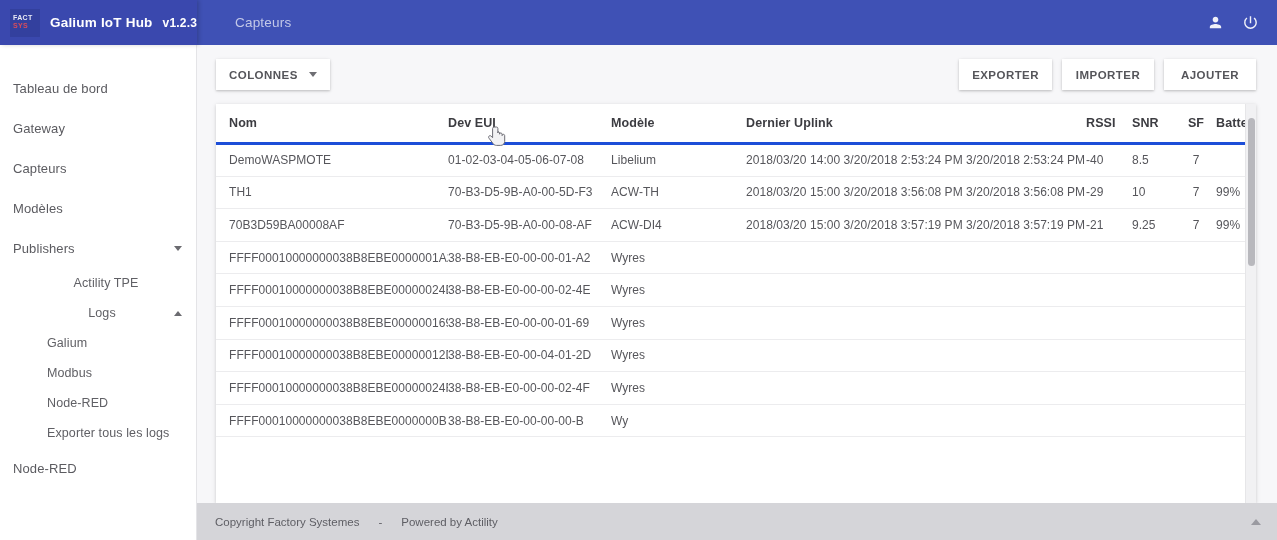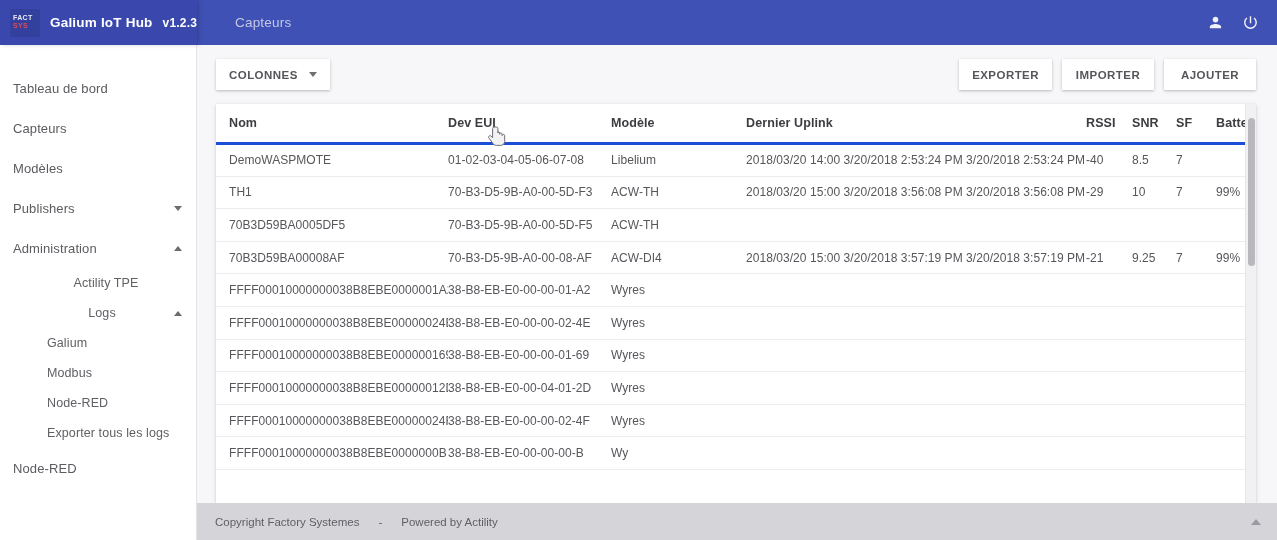"Gateway" div.nav-item { html: none -> <div> <span>Gateway</span> </div> }
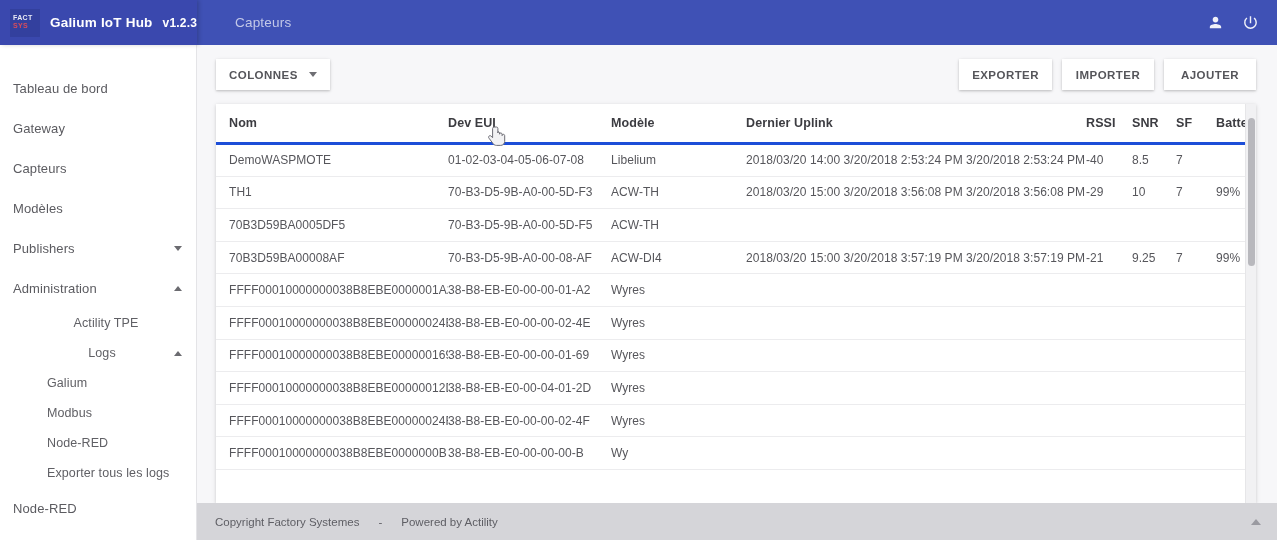"SF" .c-sf { text-align: none -> center }
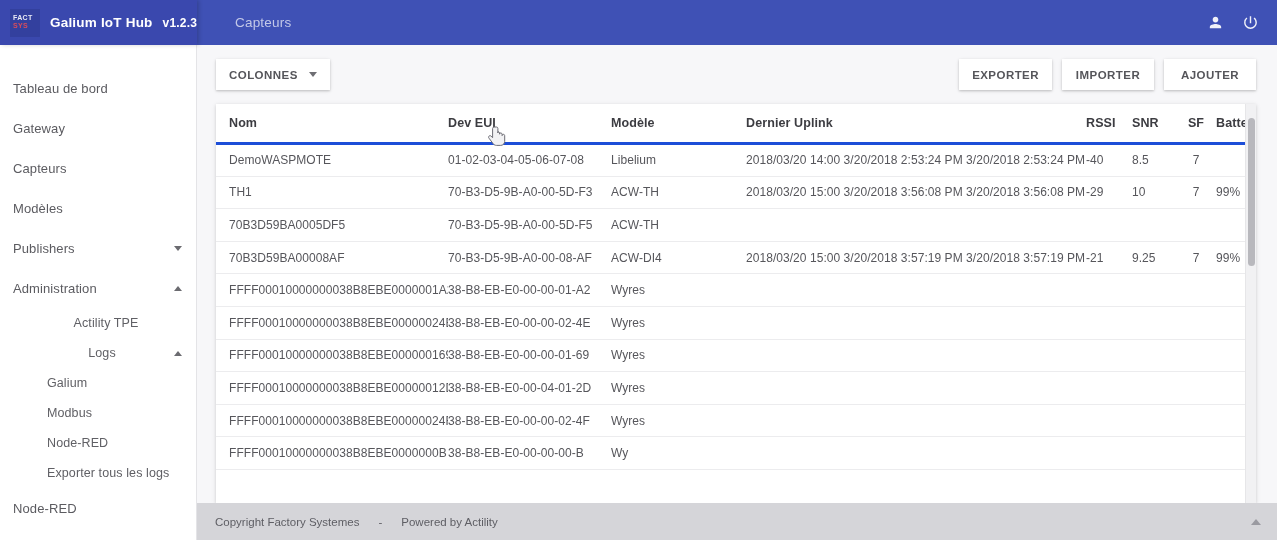"70B3D59BA0005DF5" tr { html: <tr> <td>70B3D59BA0005DF5</td> <td>70-B3-D5-9B-A0-00-5D-F5</td> <td>ACW-TH</td> <td></td> <td></td> <td></td> <td></td> <td></td> </tr> -> none }
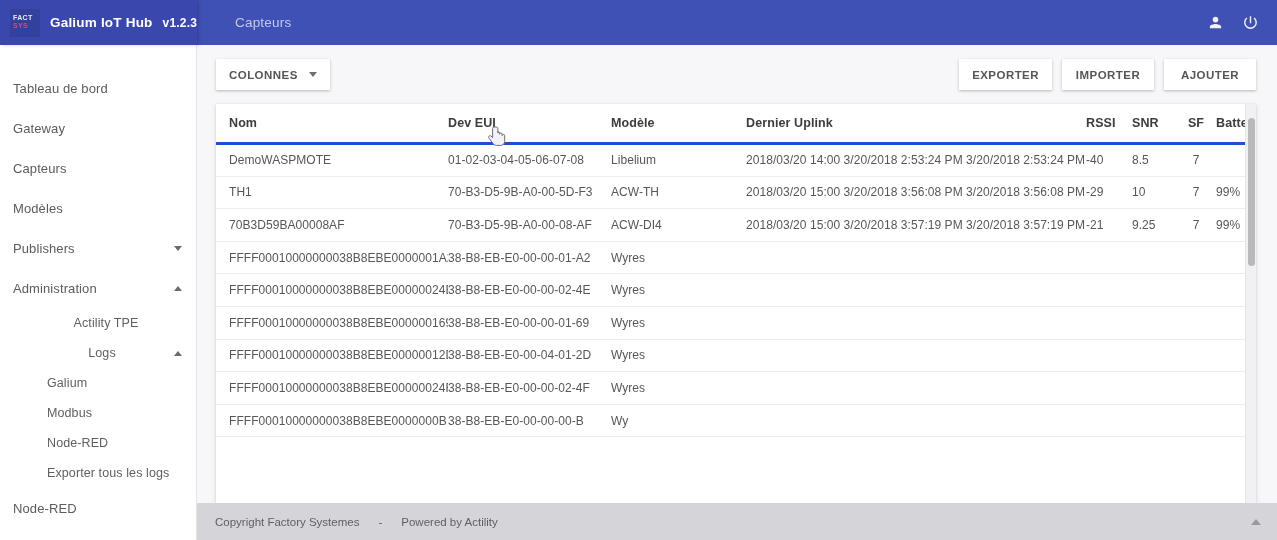"Administration" div.nav-item { html: <div> <span>Administration</span> <span></span> </div> -> none }
